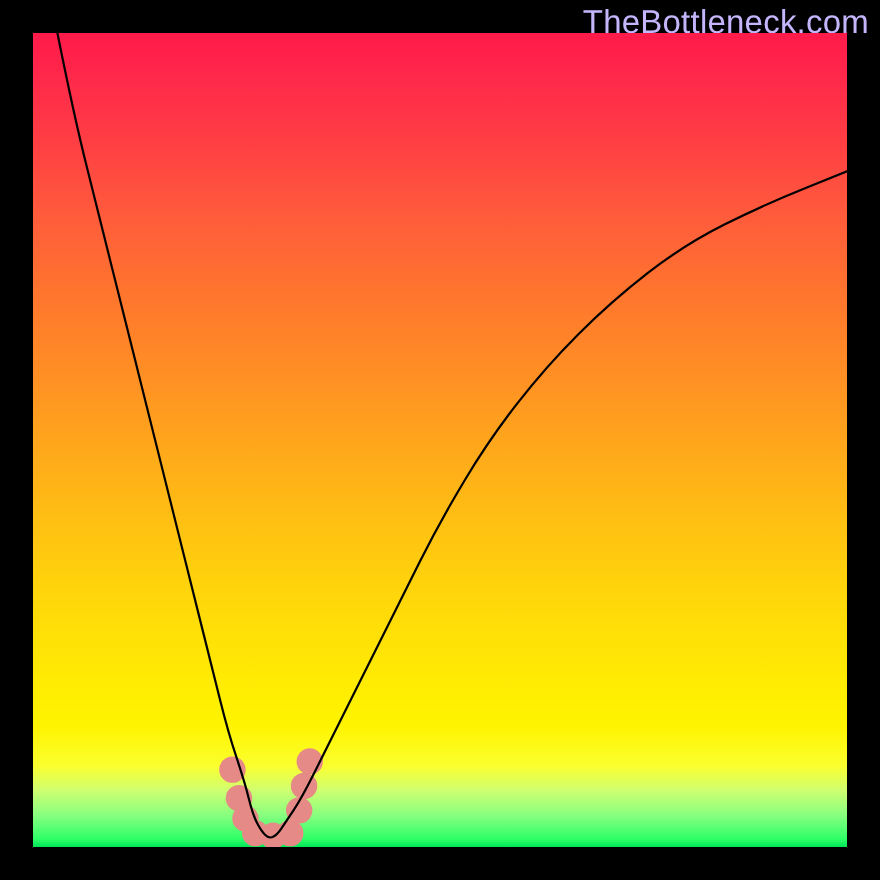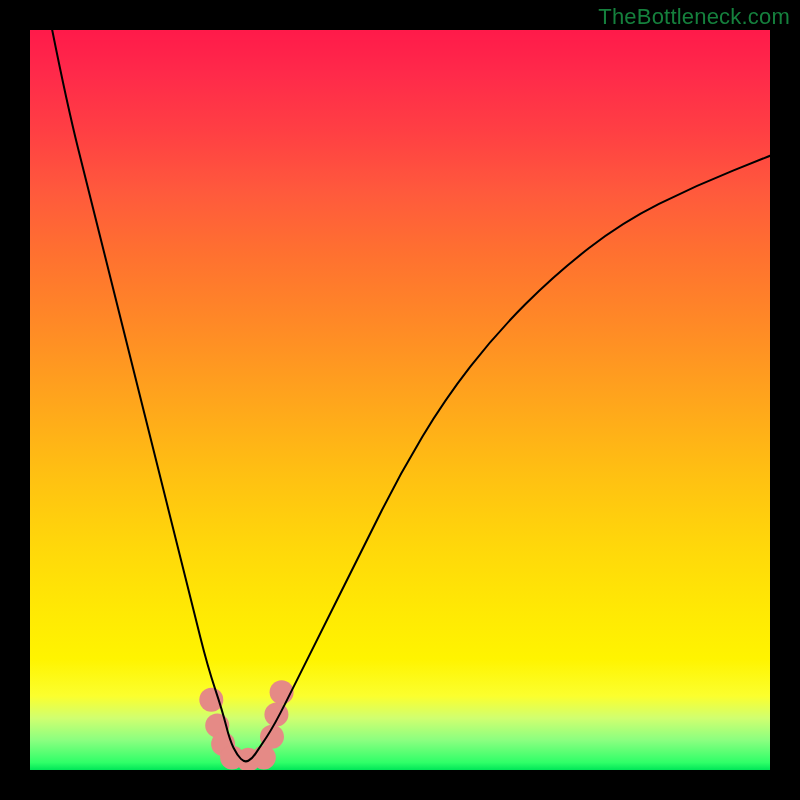"TheBottleneck.com" .watermark { color: #15803d -> #c4b5fd; font-size: 22px -> 30px }
